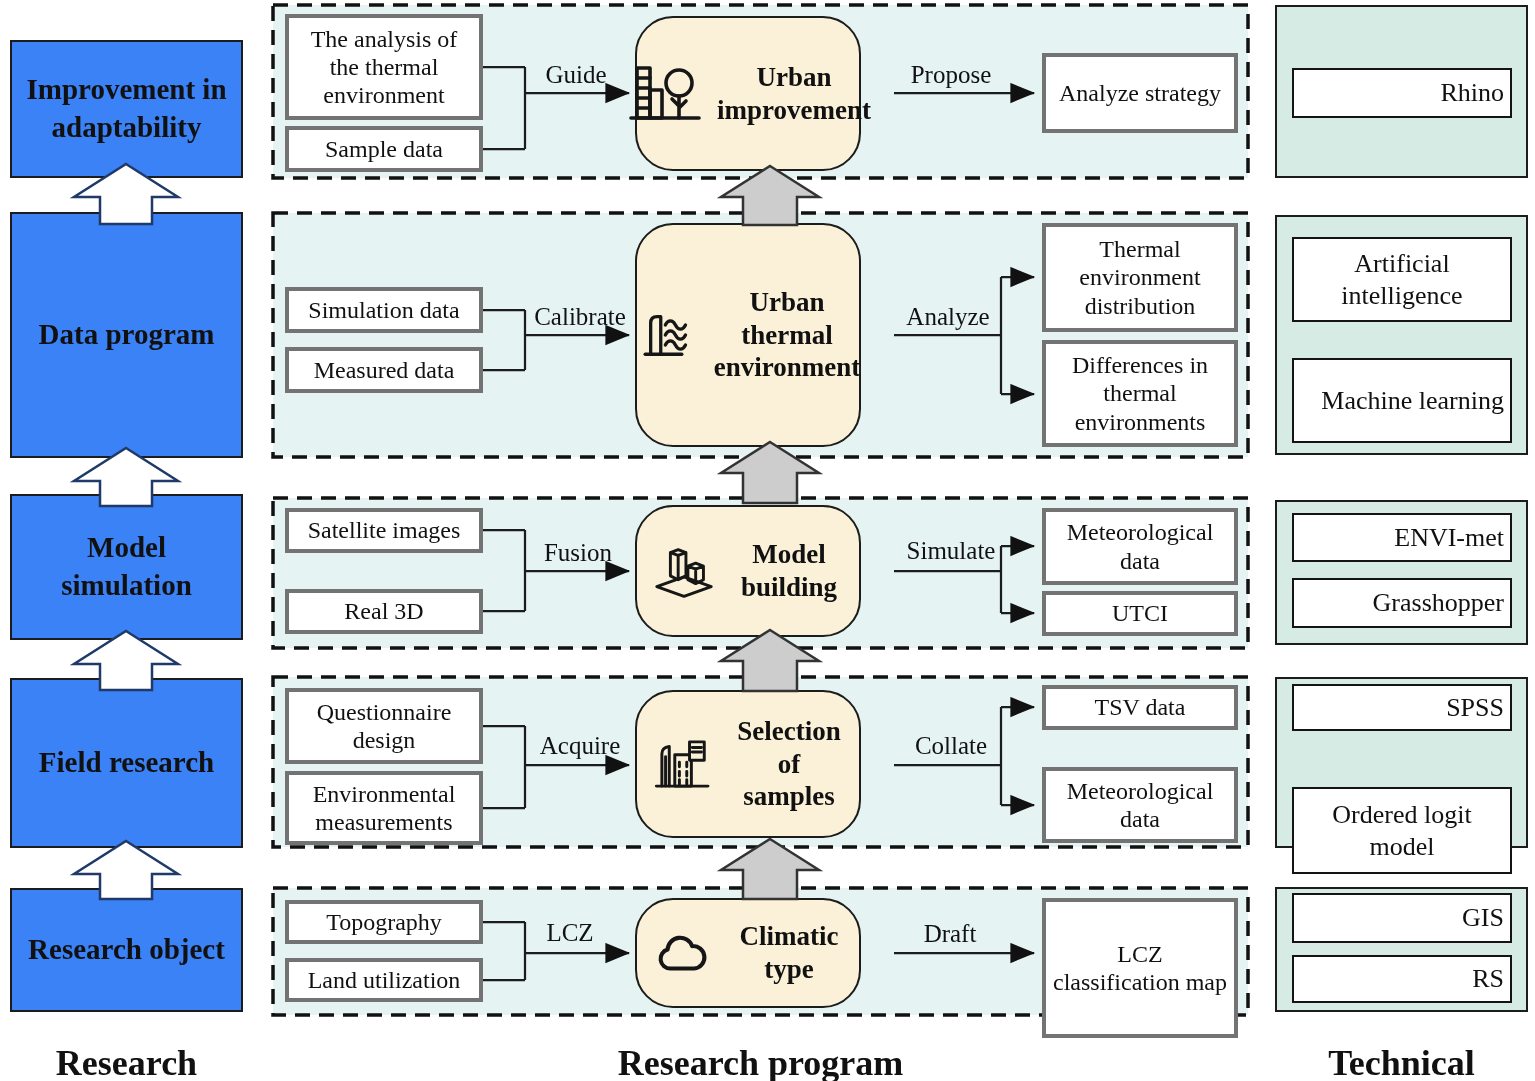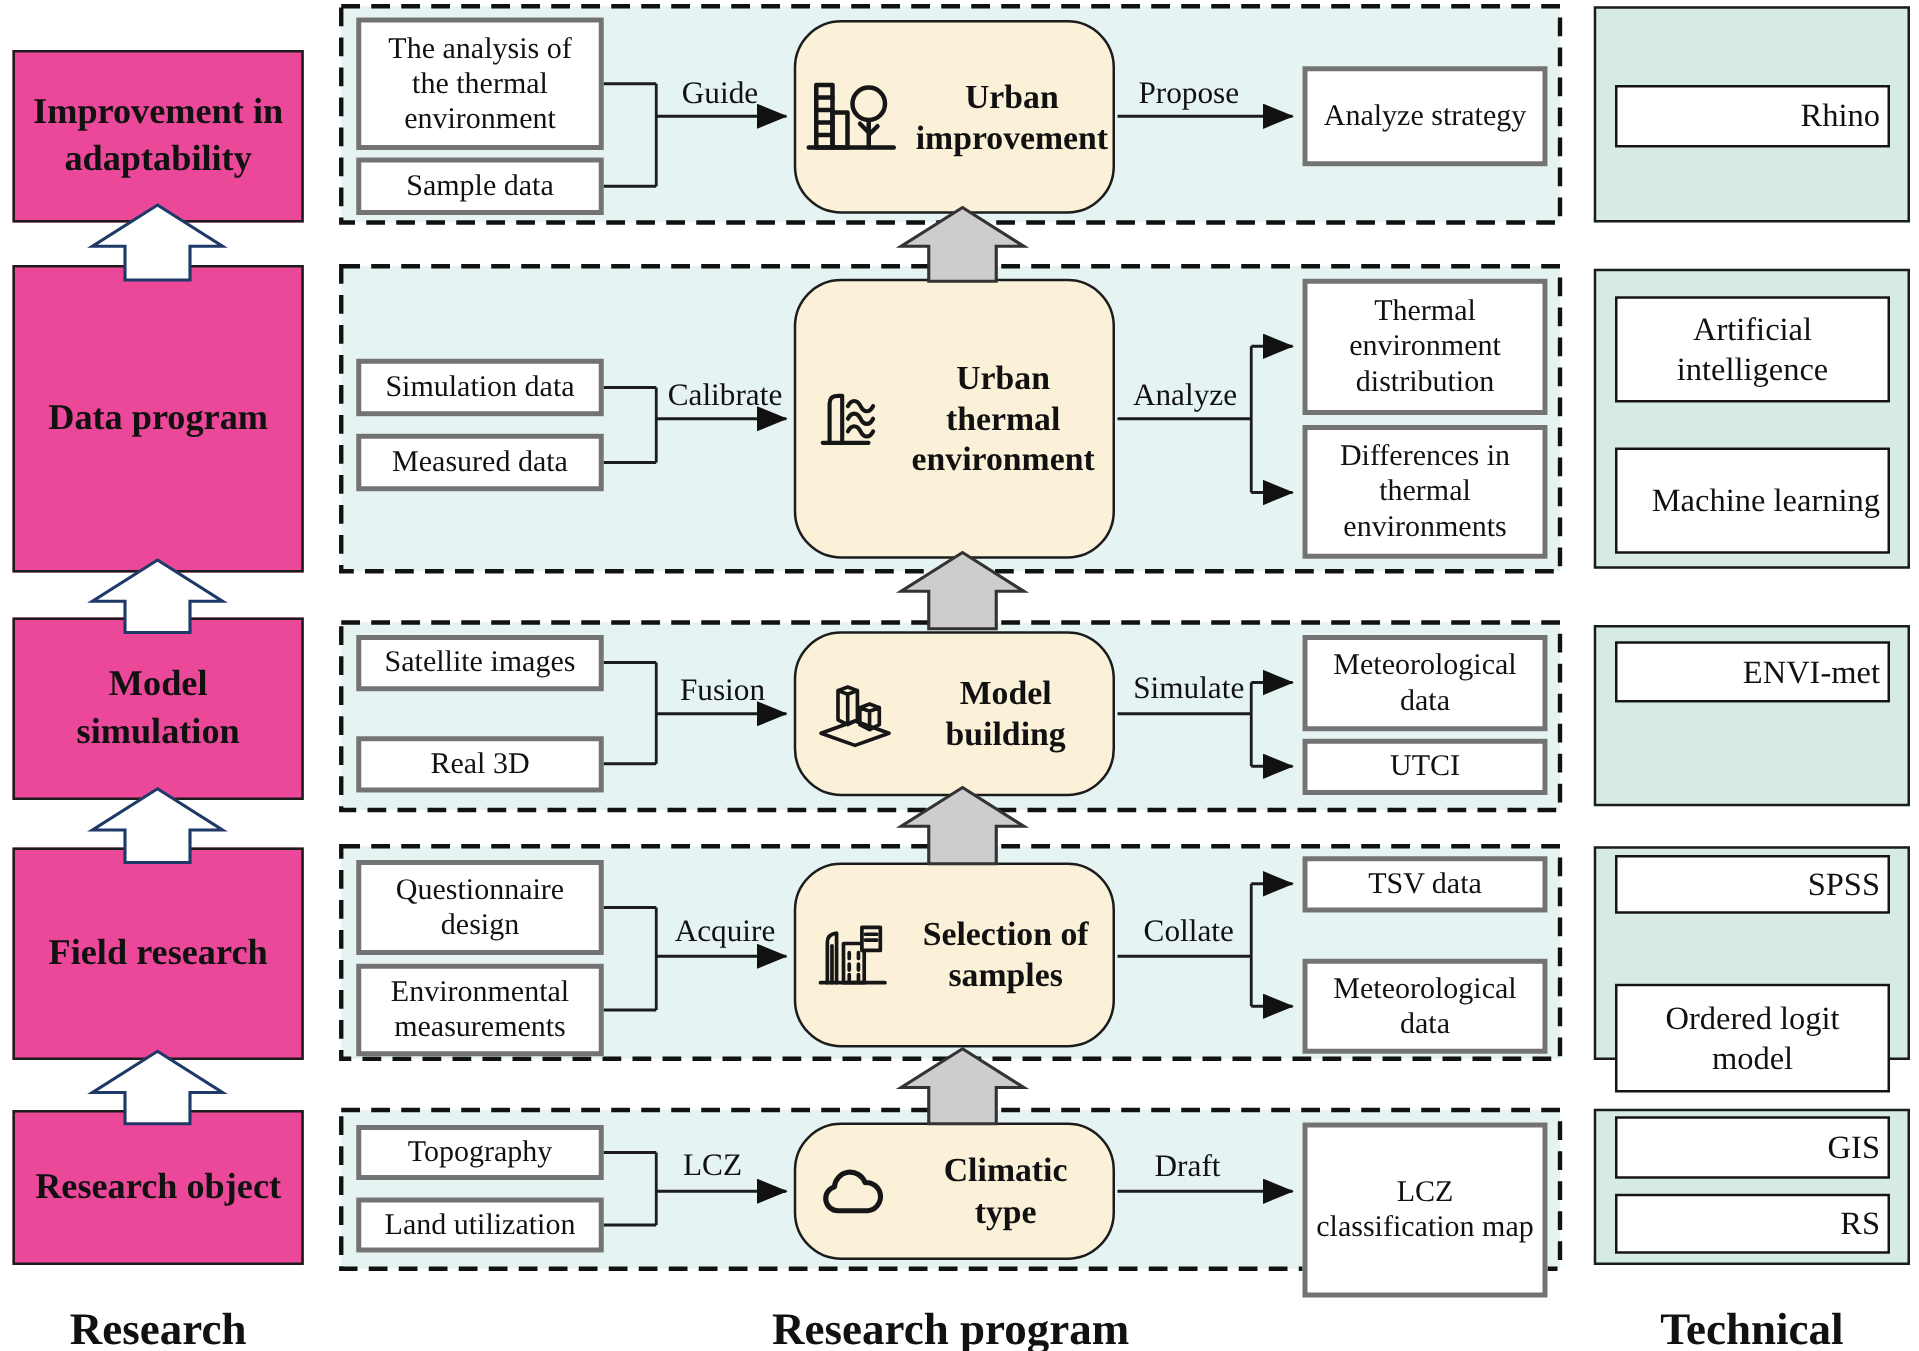"Improvement in adaptability" .stage { background: #ec4899 -> #3b82f6 }
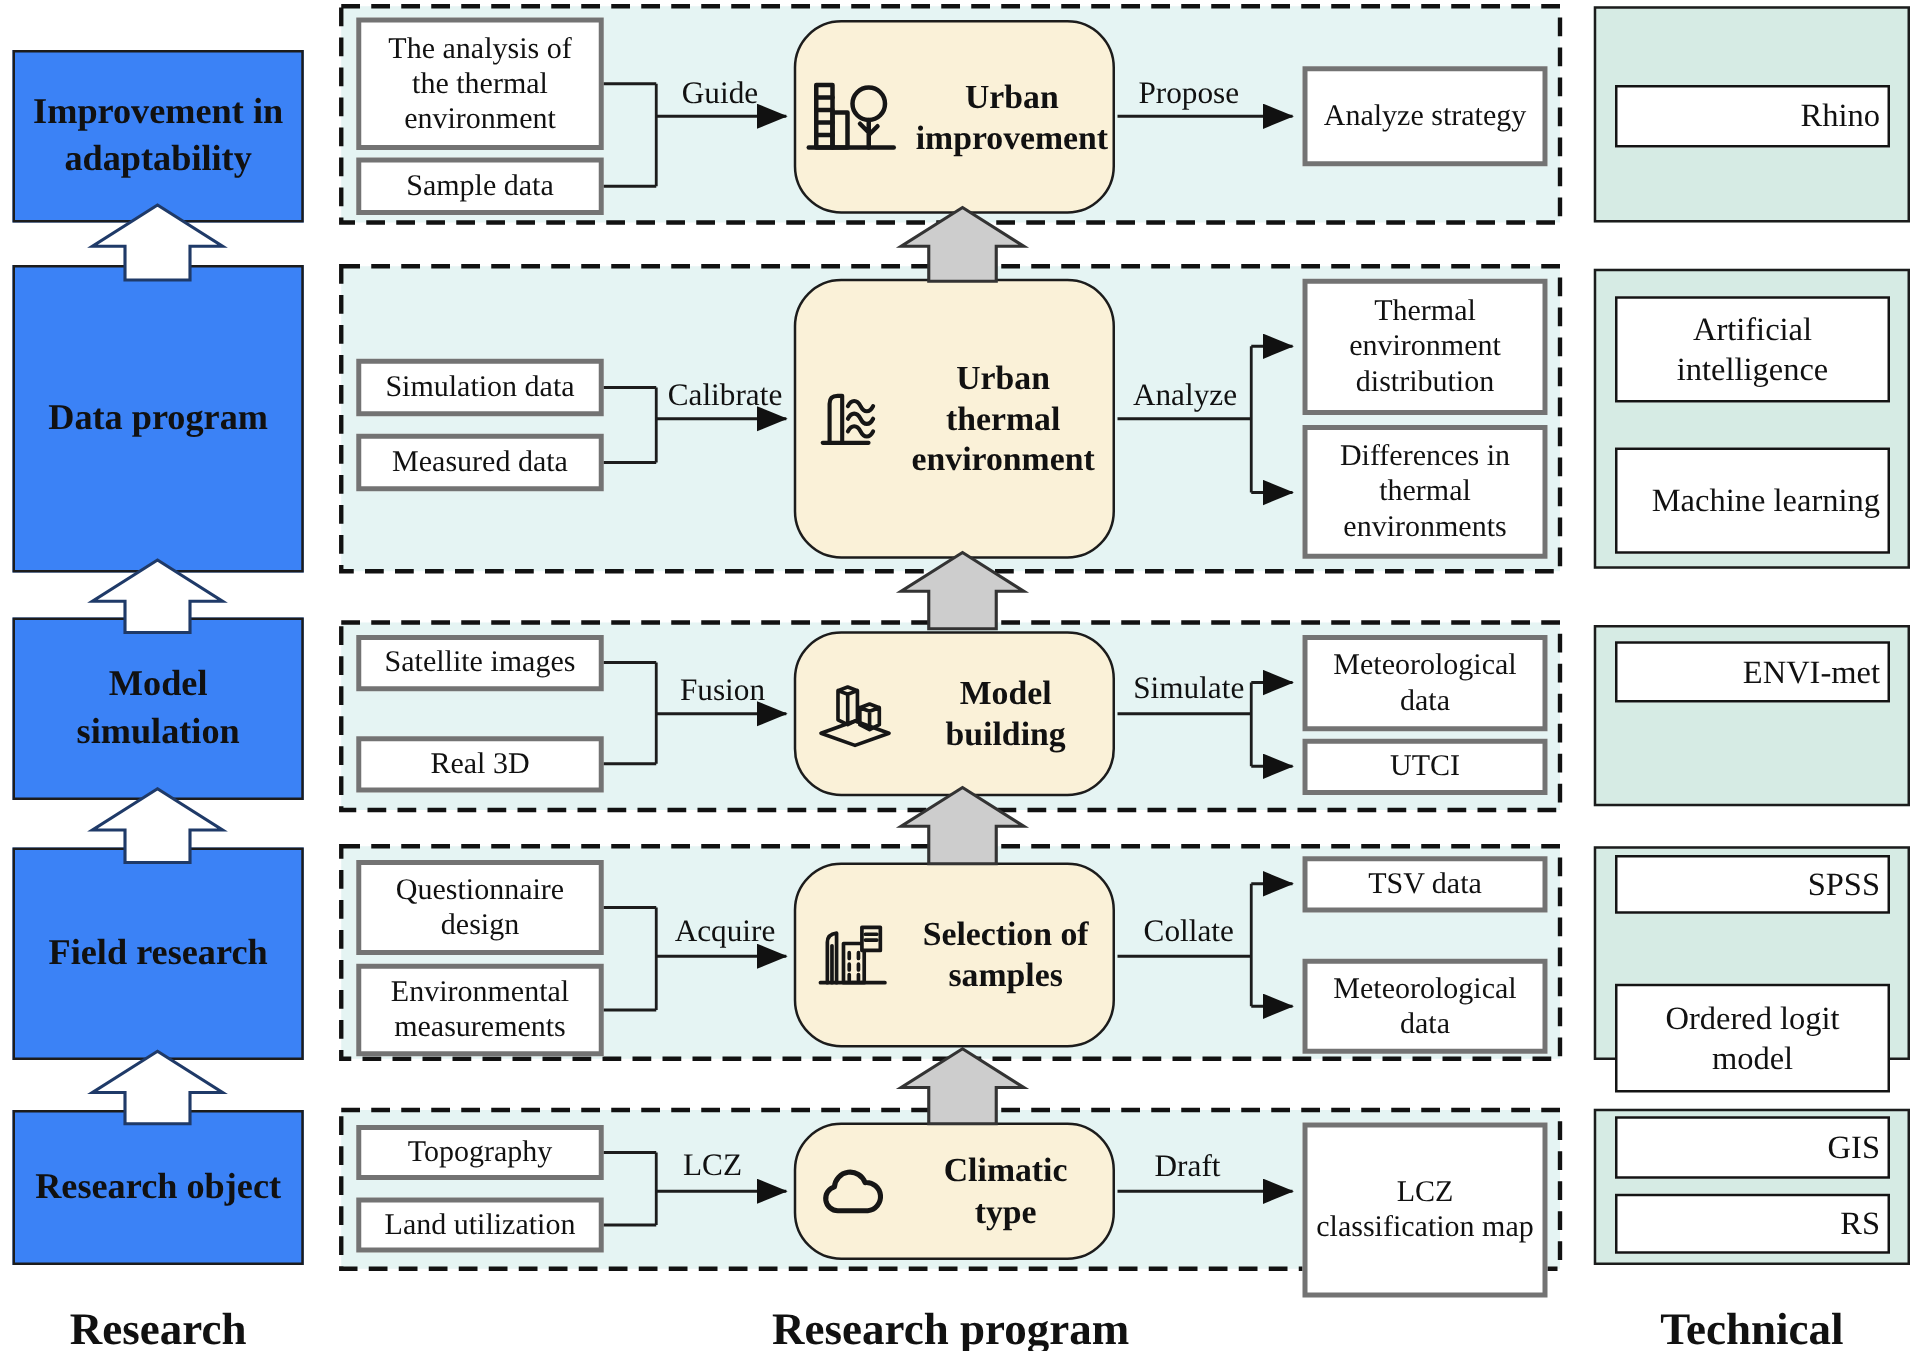"Urban improvement" .cbox { width: 257px -> 226px }
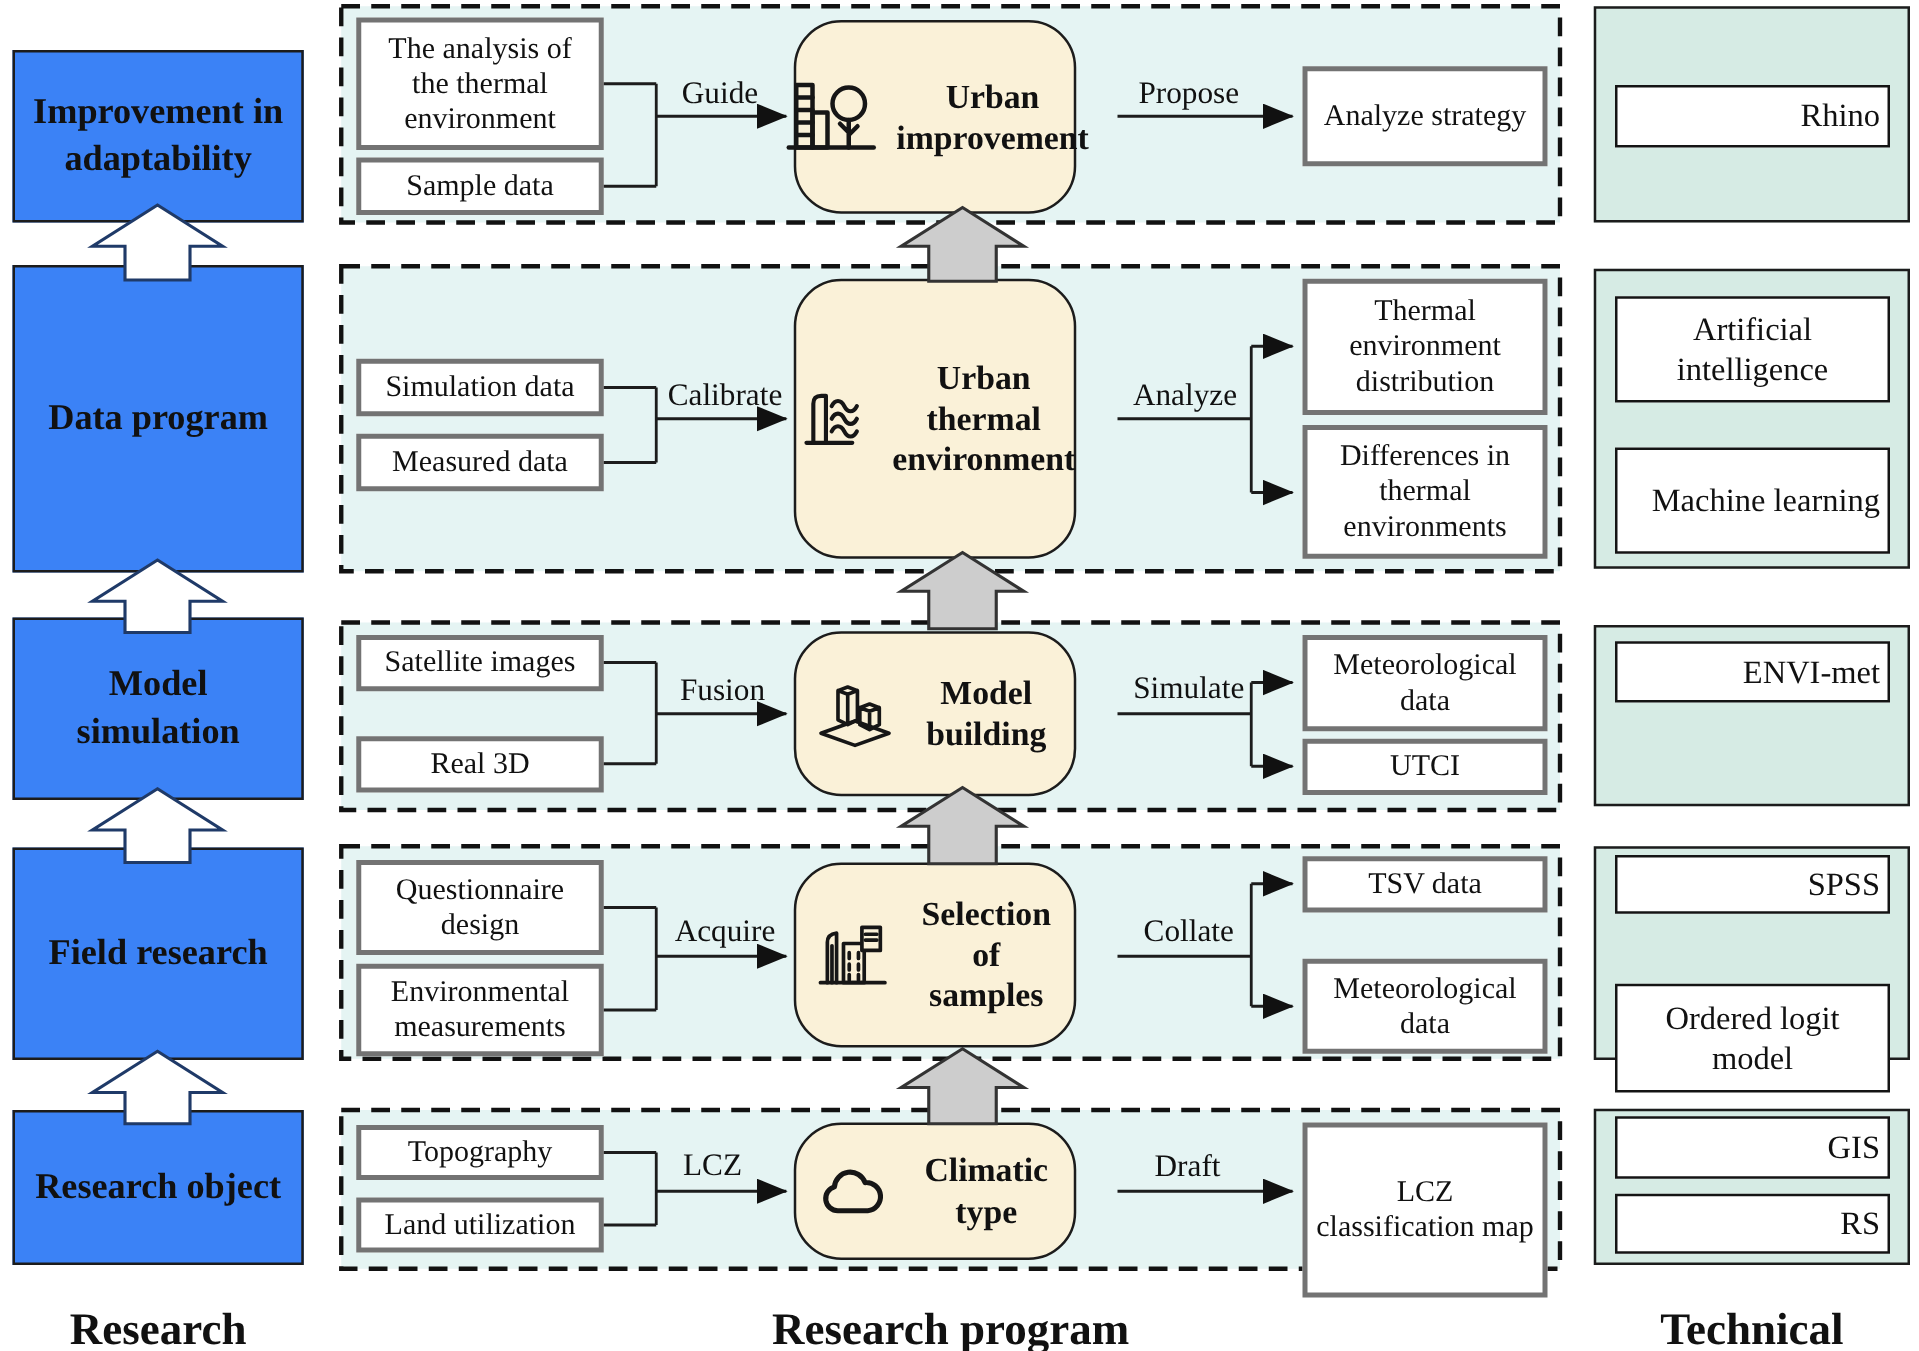"Grasshopper" div.tool { html: none -> <div> <span>Grasshopper</span> </div> }
